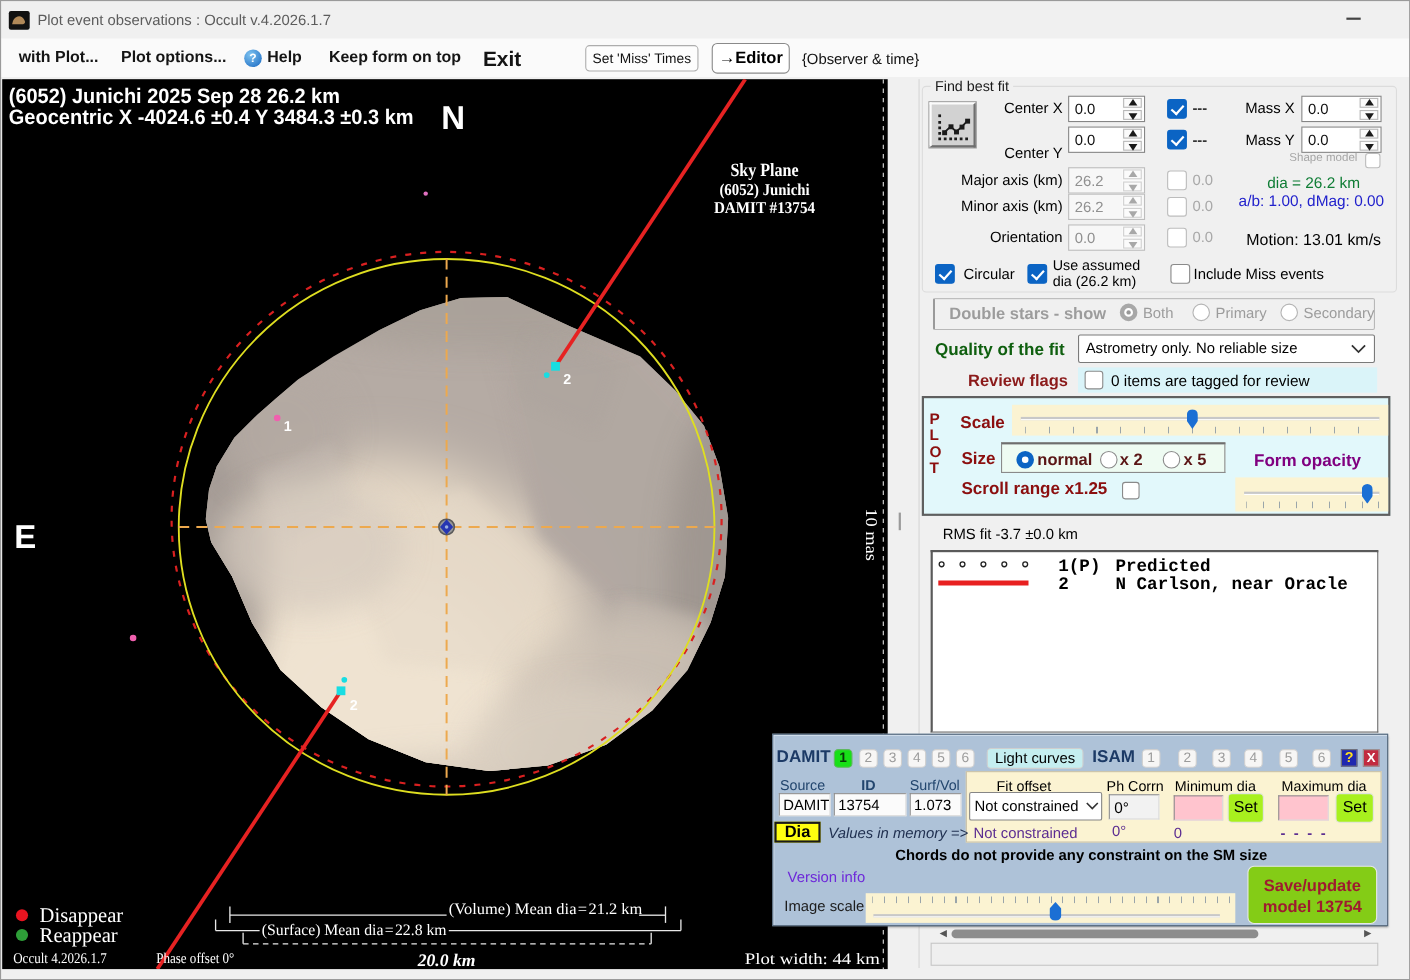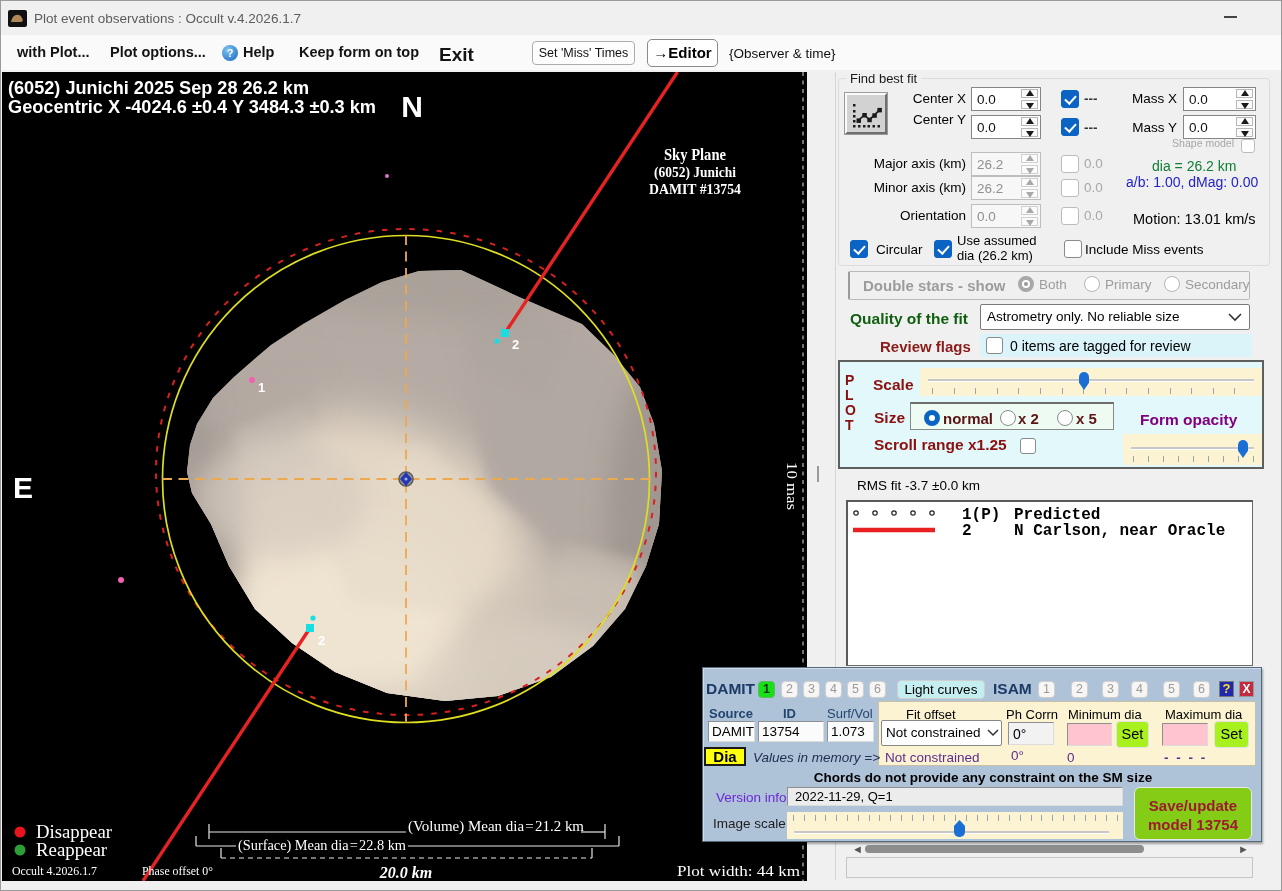"Center Y" div.lbl { top: 112px -> 132px }
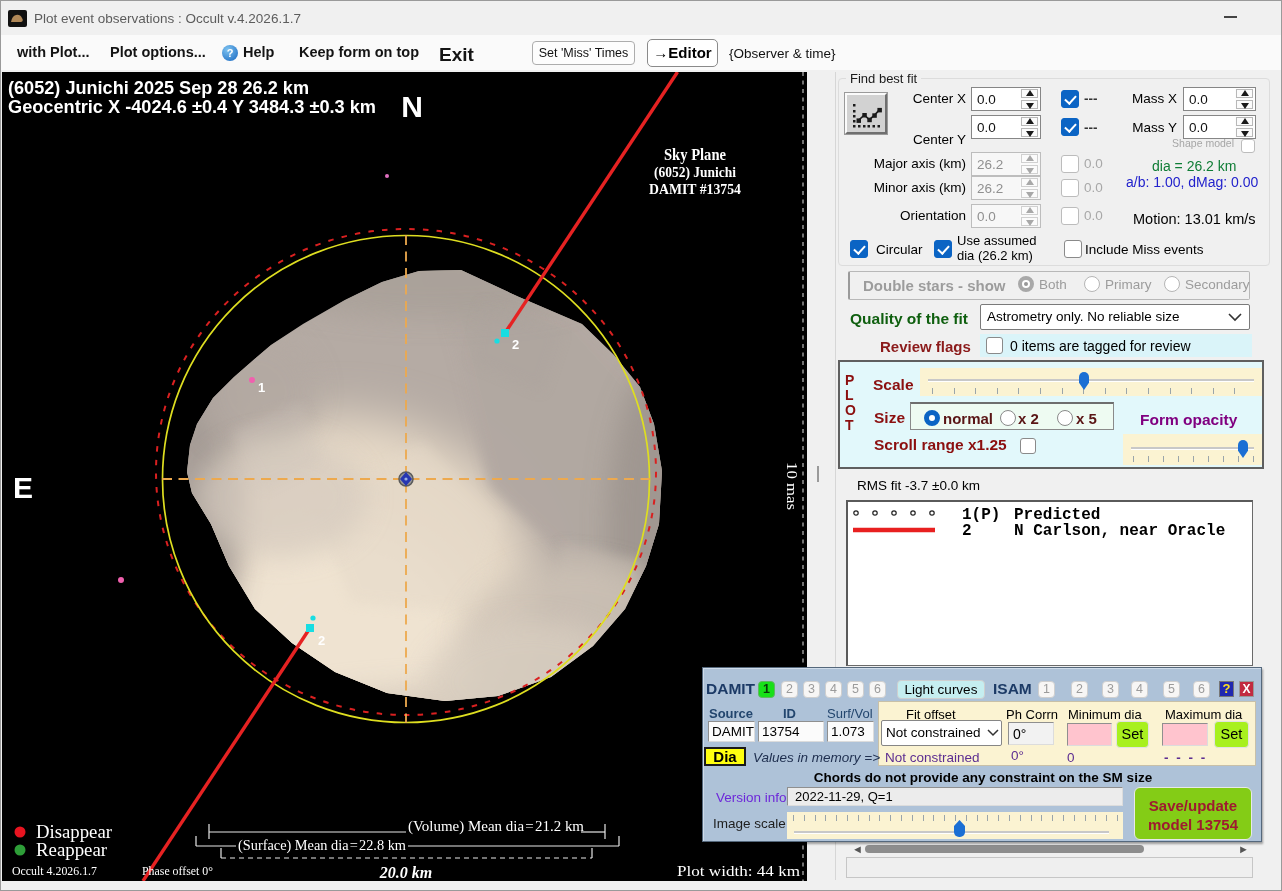"Source" div.abs { font-weight: bold -> normal }
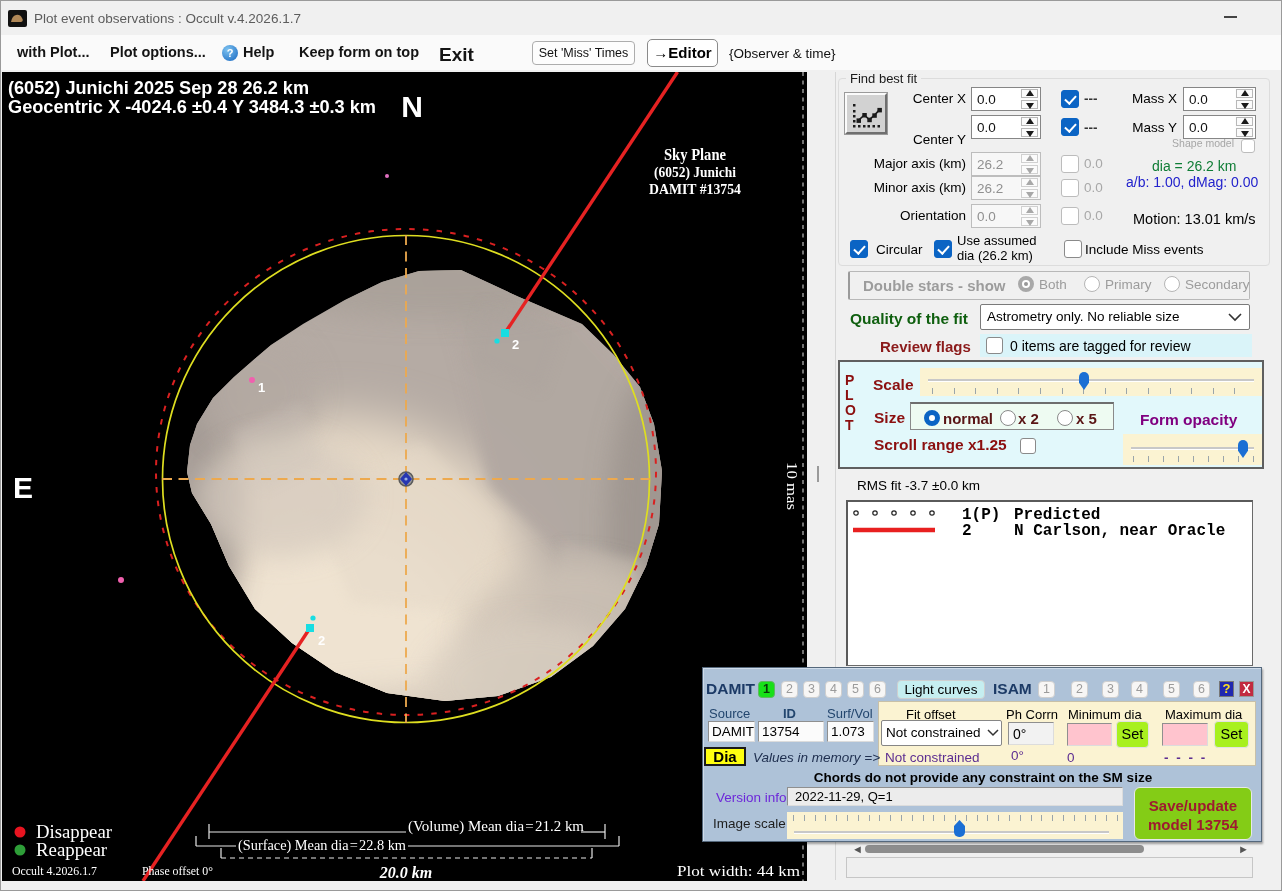"2022-11-29, Q=1" div.sunk { html: <div>2022-11-29, Q=1</div> -> none }
